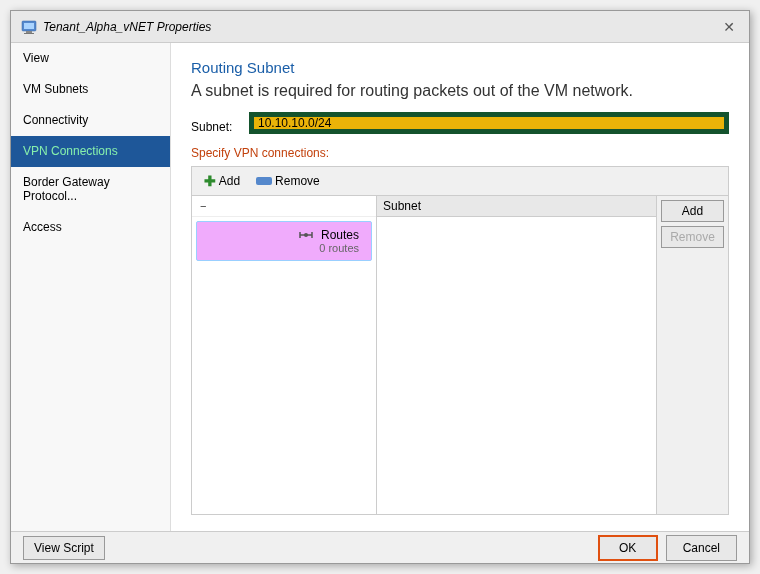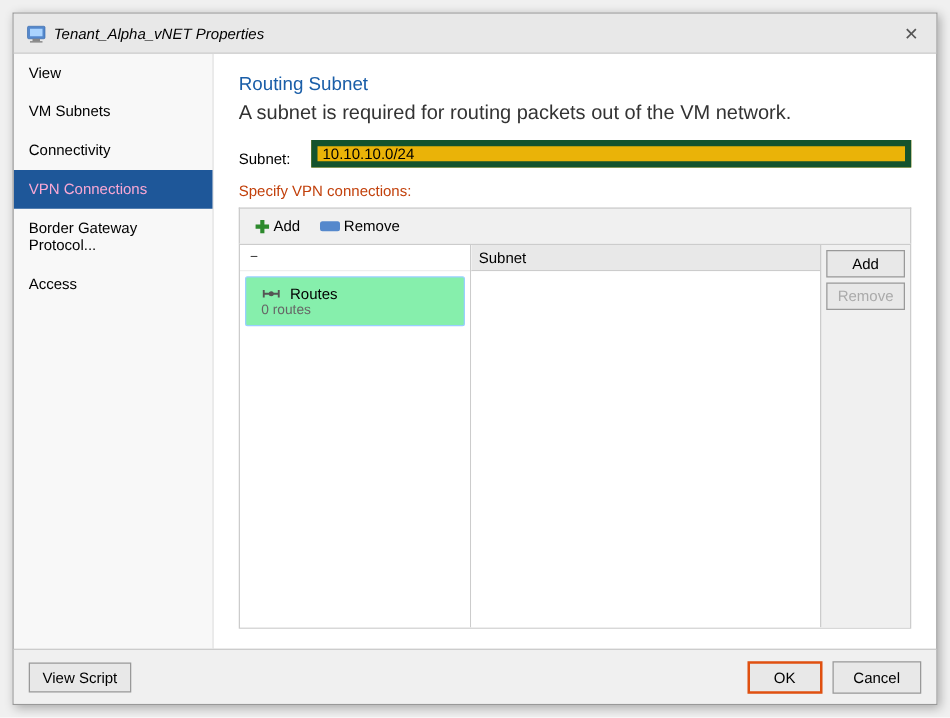"VPN Connections" .sidebar-item.active { color: #f9a8d4 -> #86efac }
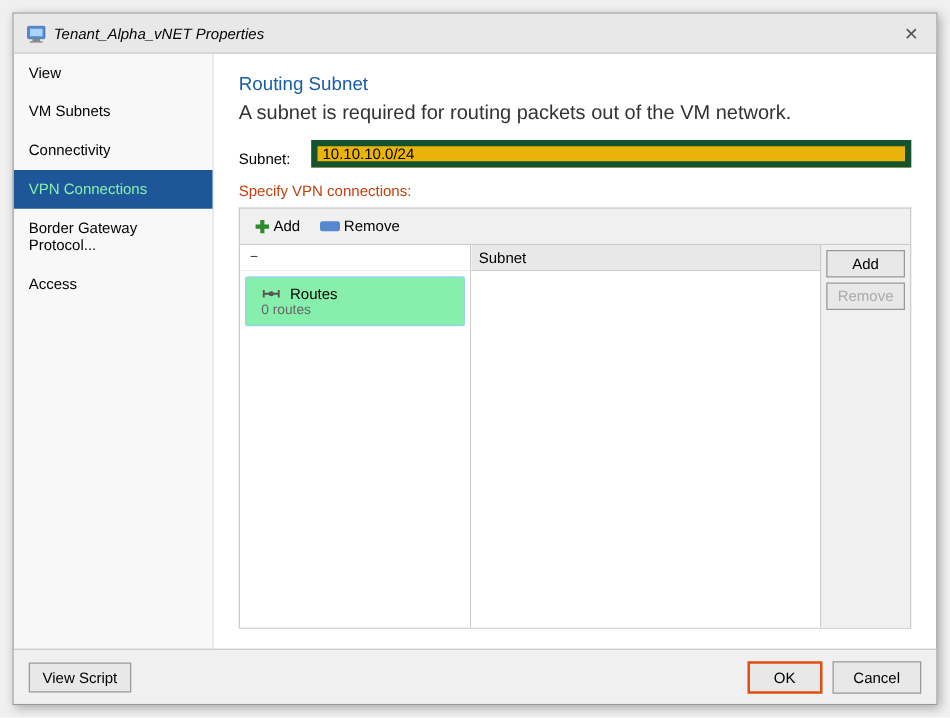"Routes" .tree-item { align-items: flex-start -> flex-end; background: #86efac -> #f0abfc }
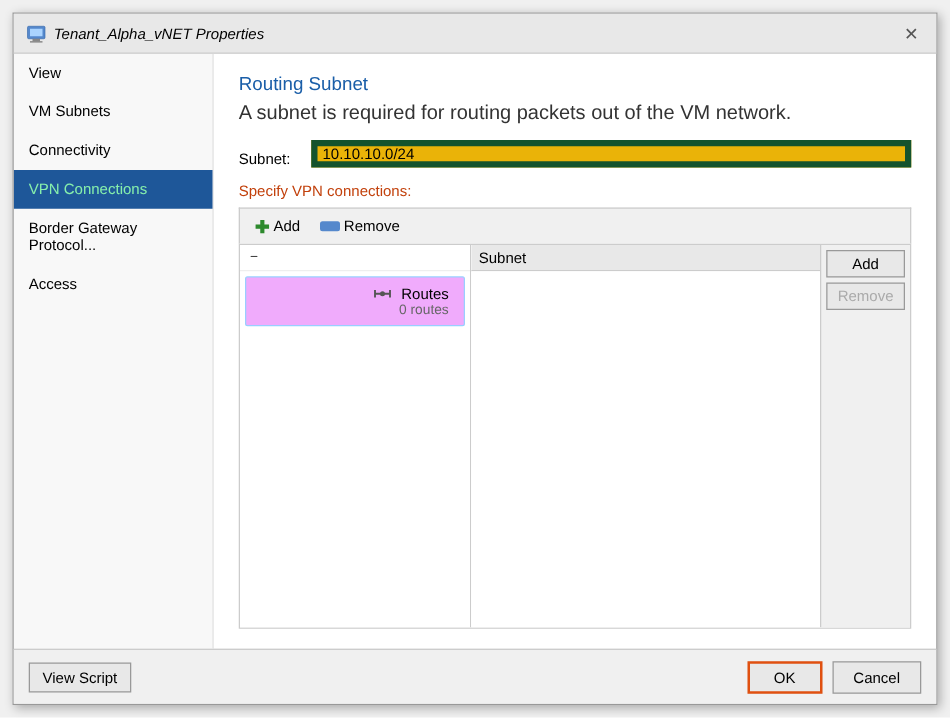"View Script" .footer { height: 44px -> 32px }
